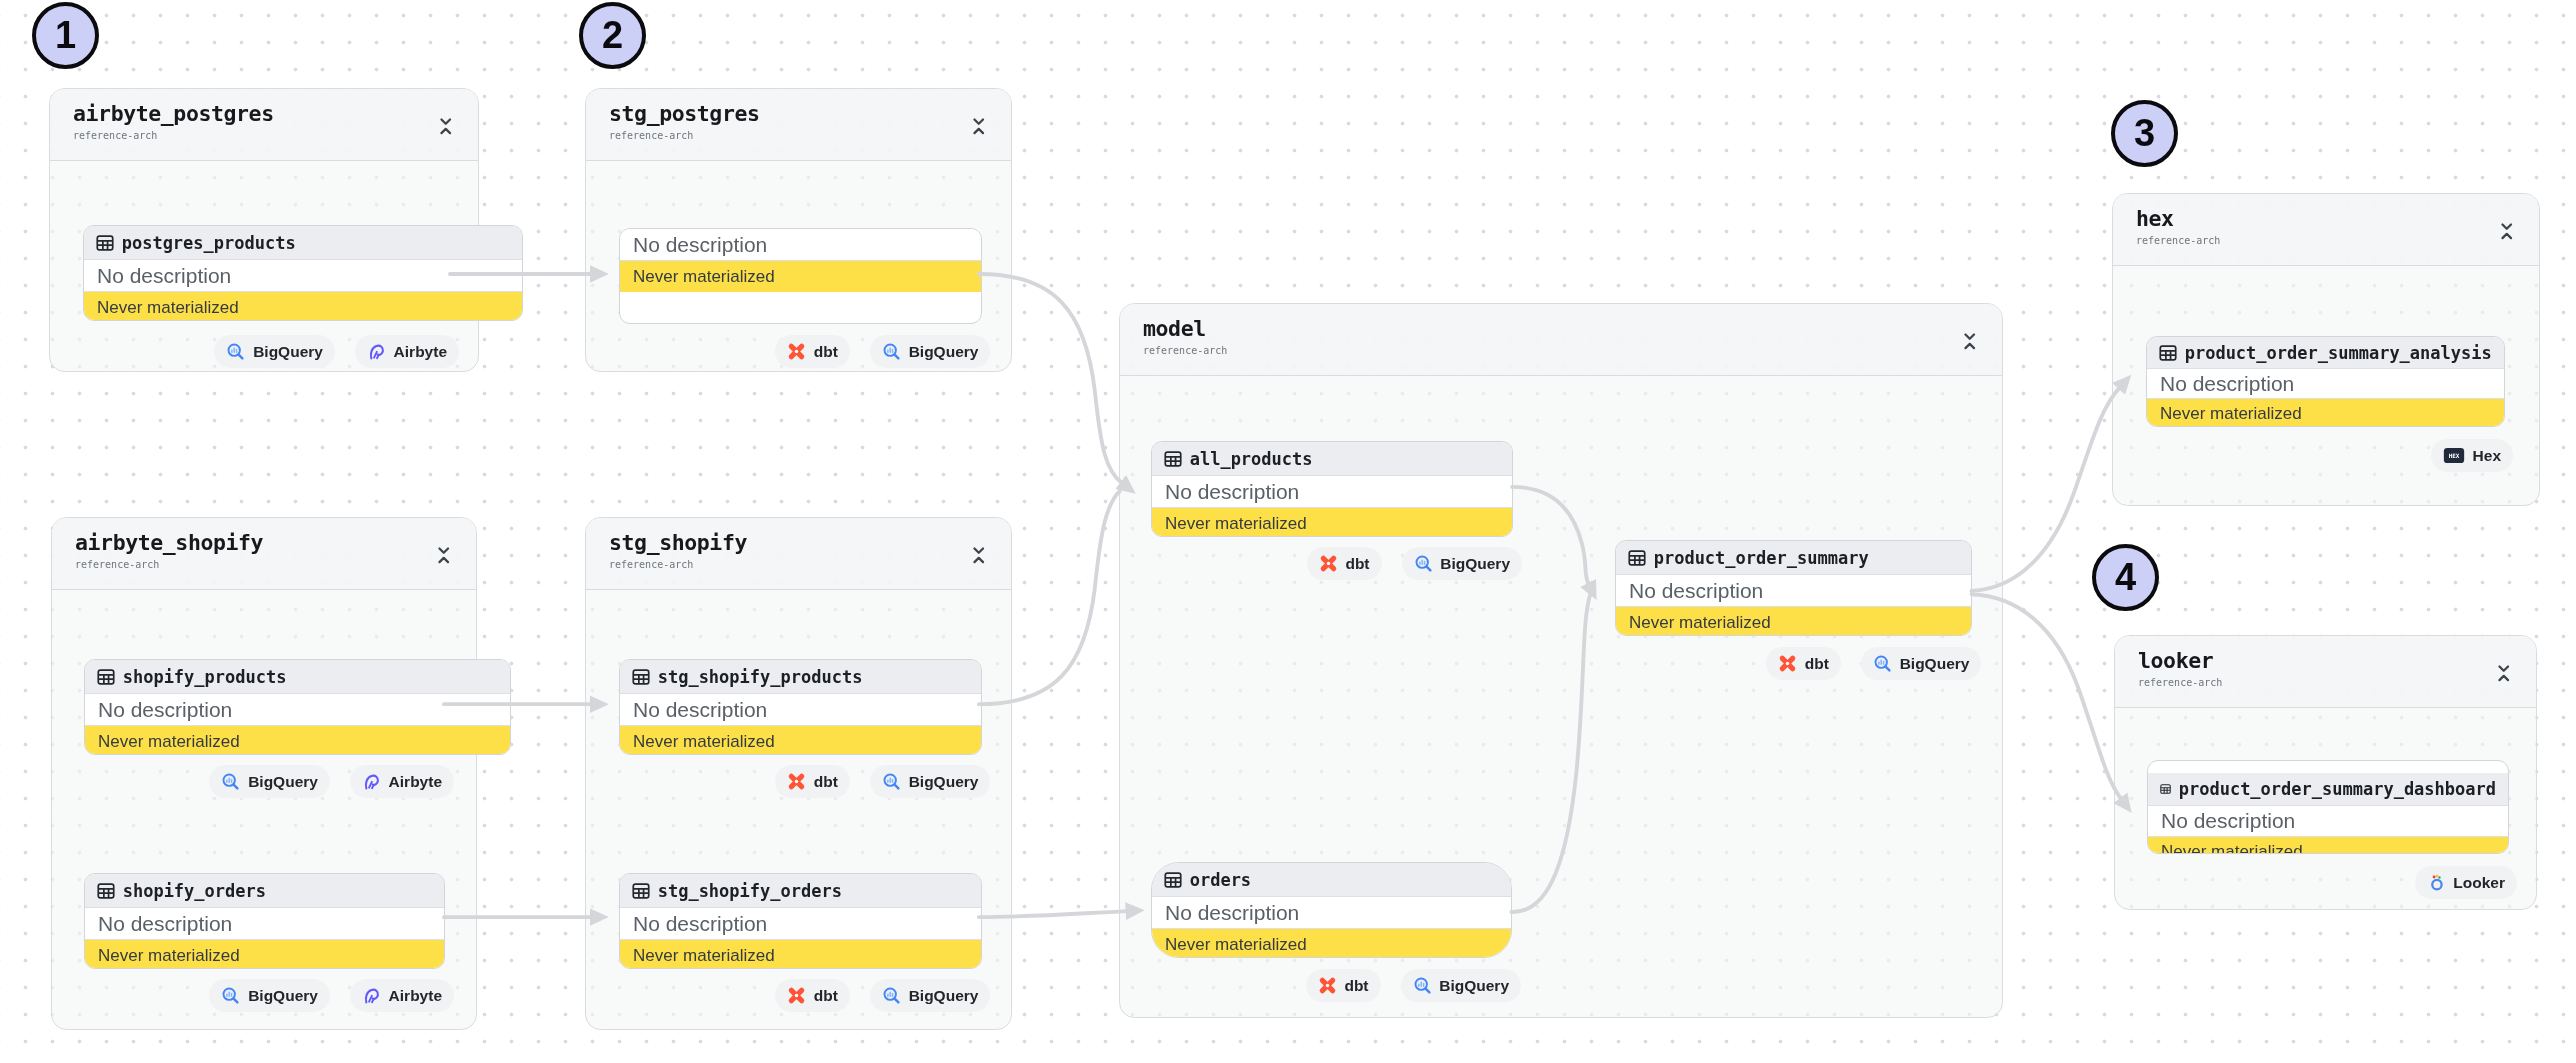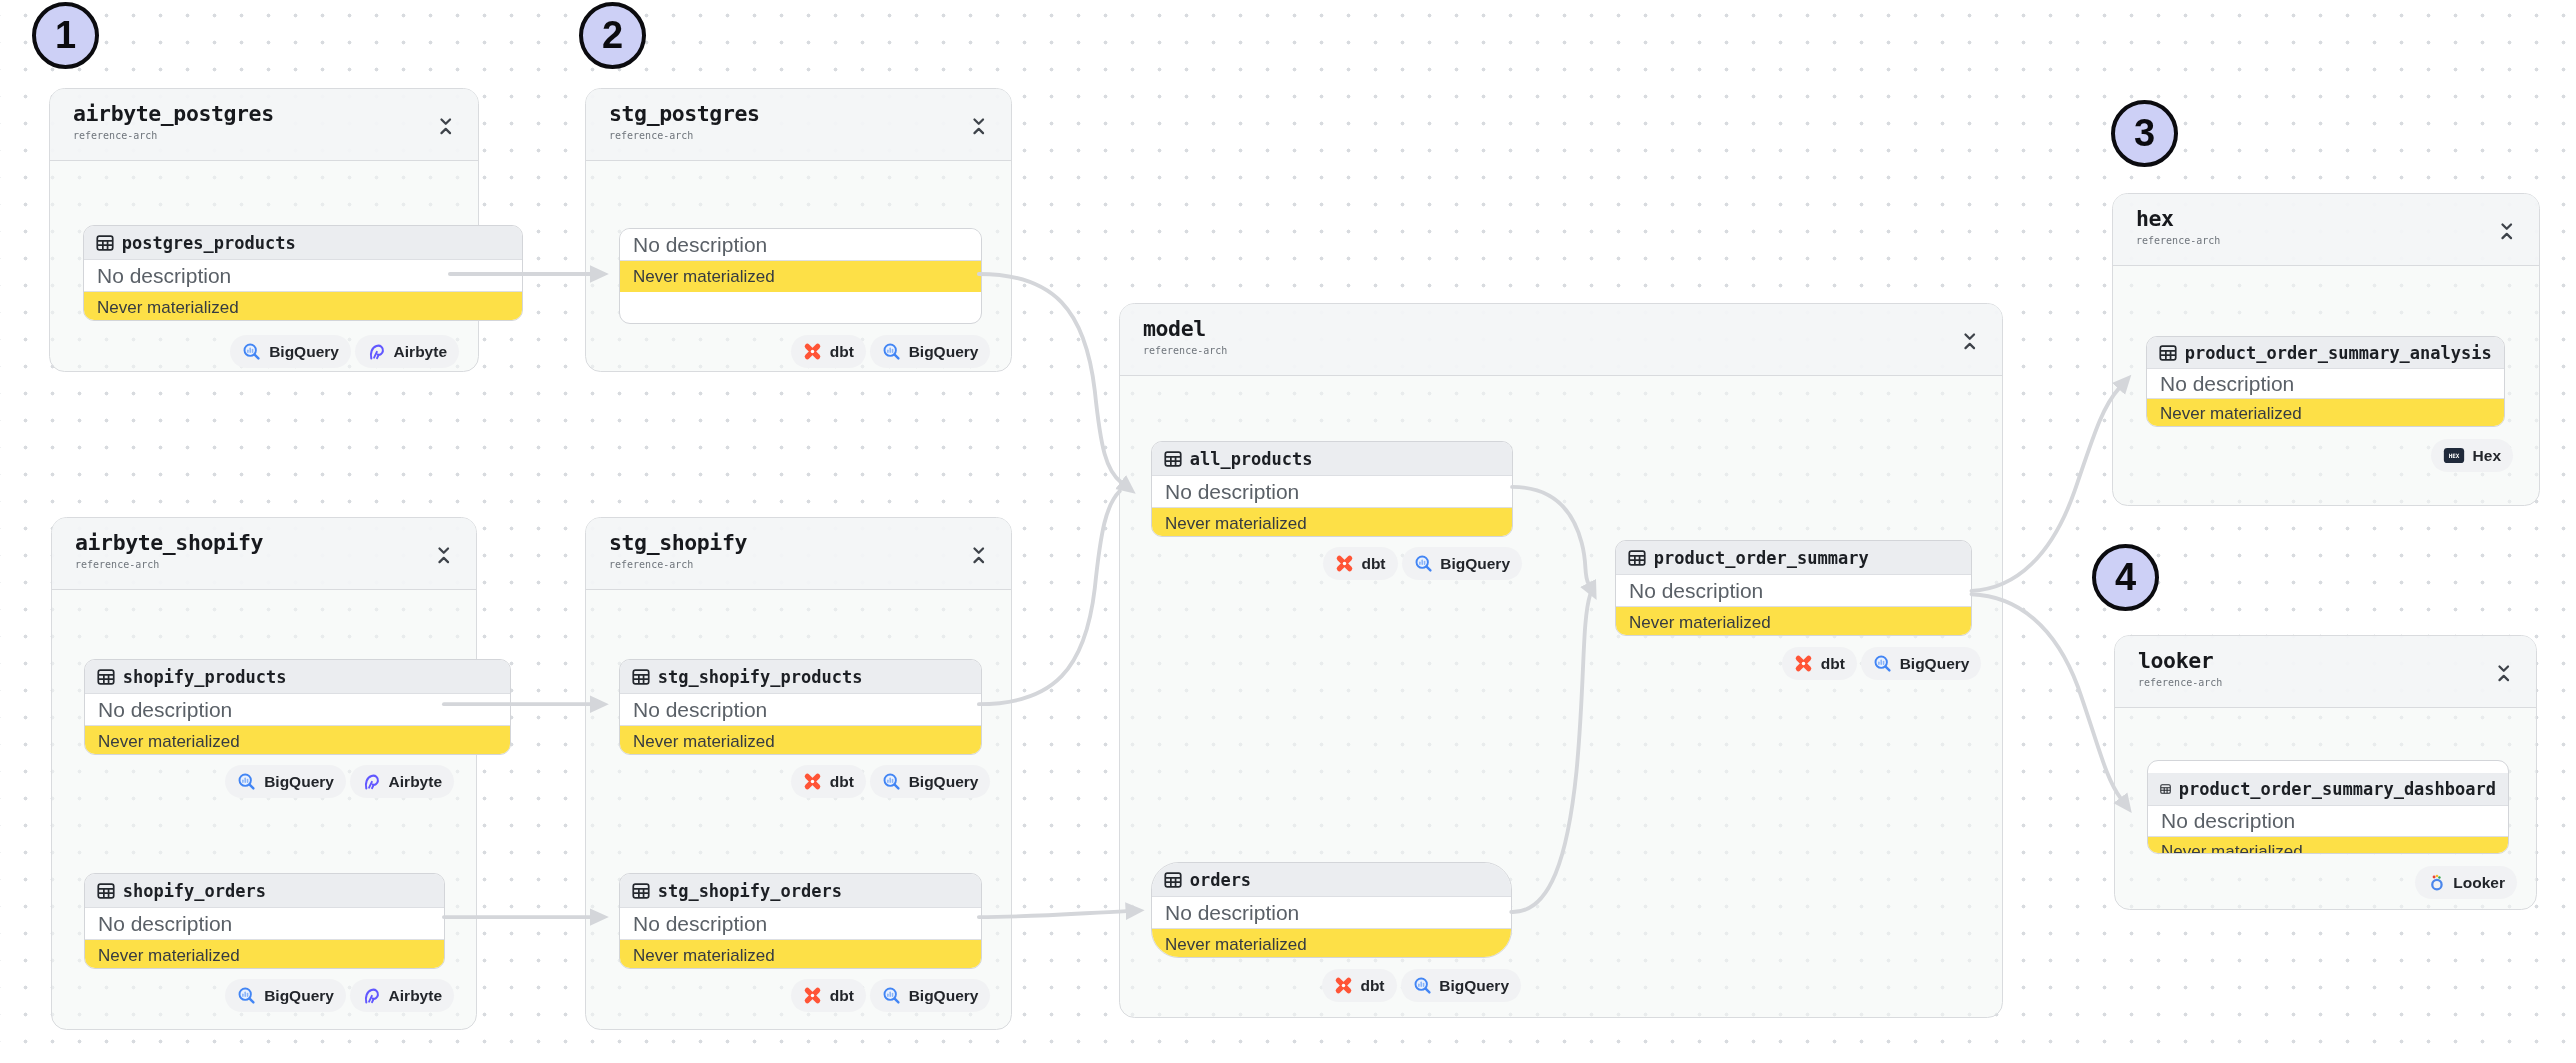"BigQuery" .badge-row { gap: 4px -> 20px }
